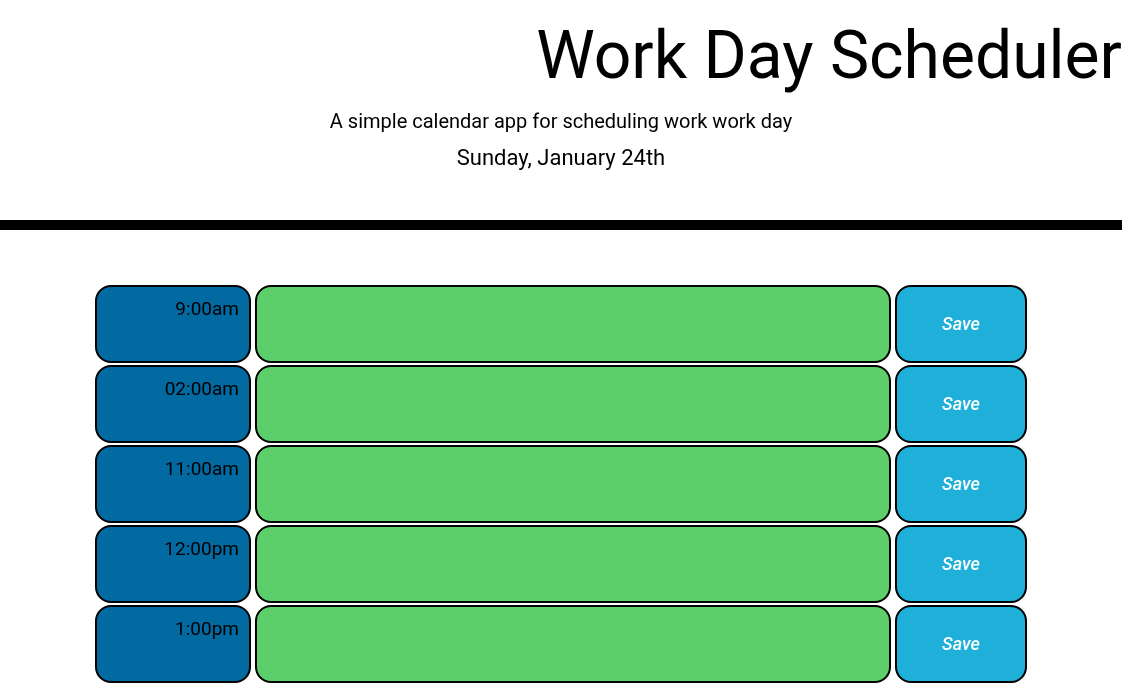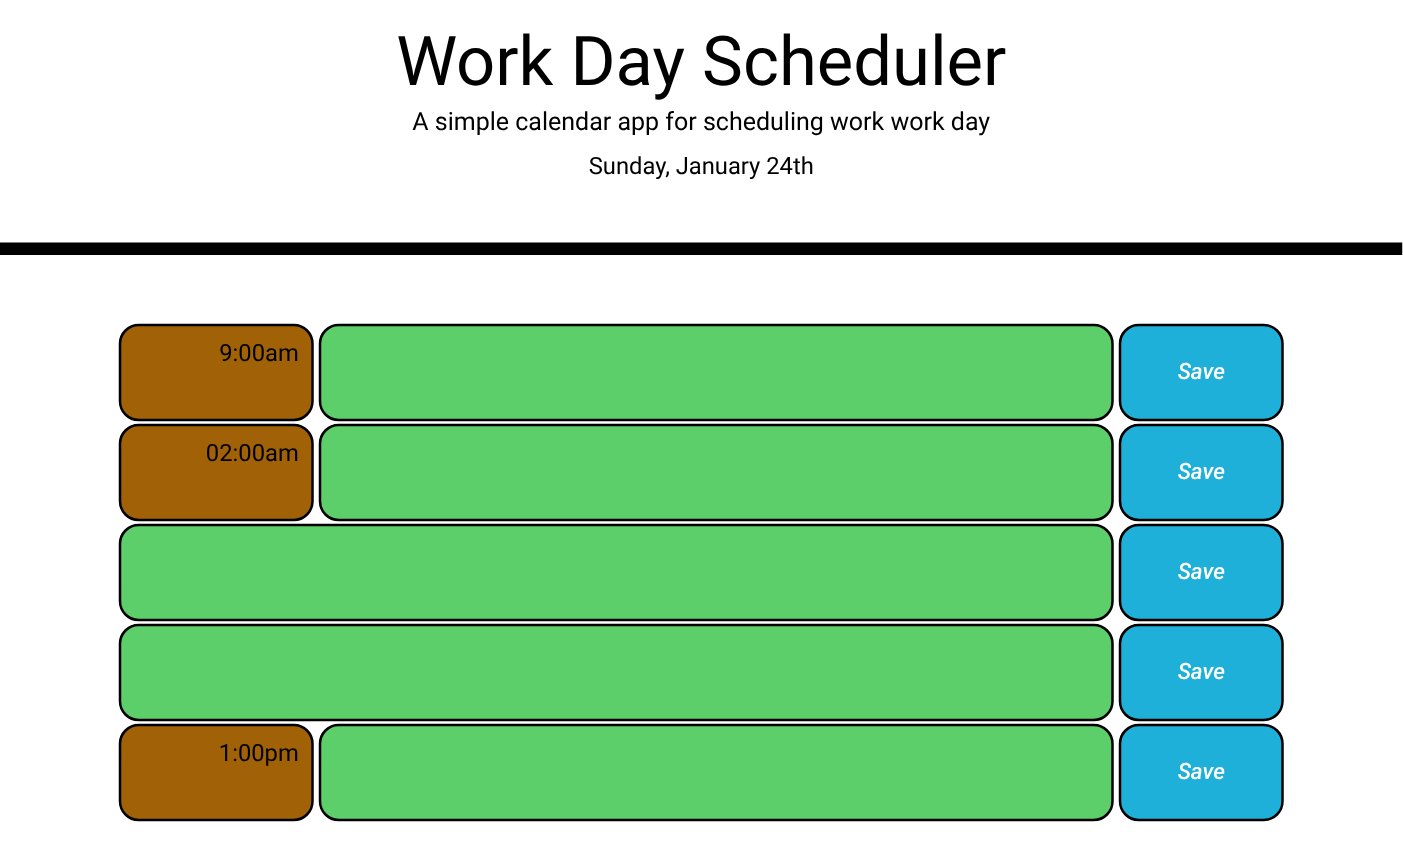"Work Day Scheduler" .title { font-size: 55px -> 66px; margin-bottom: 4px -> 16px; text-align: none -> right }
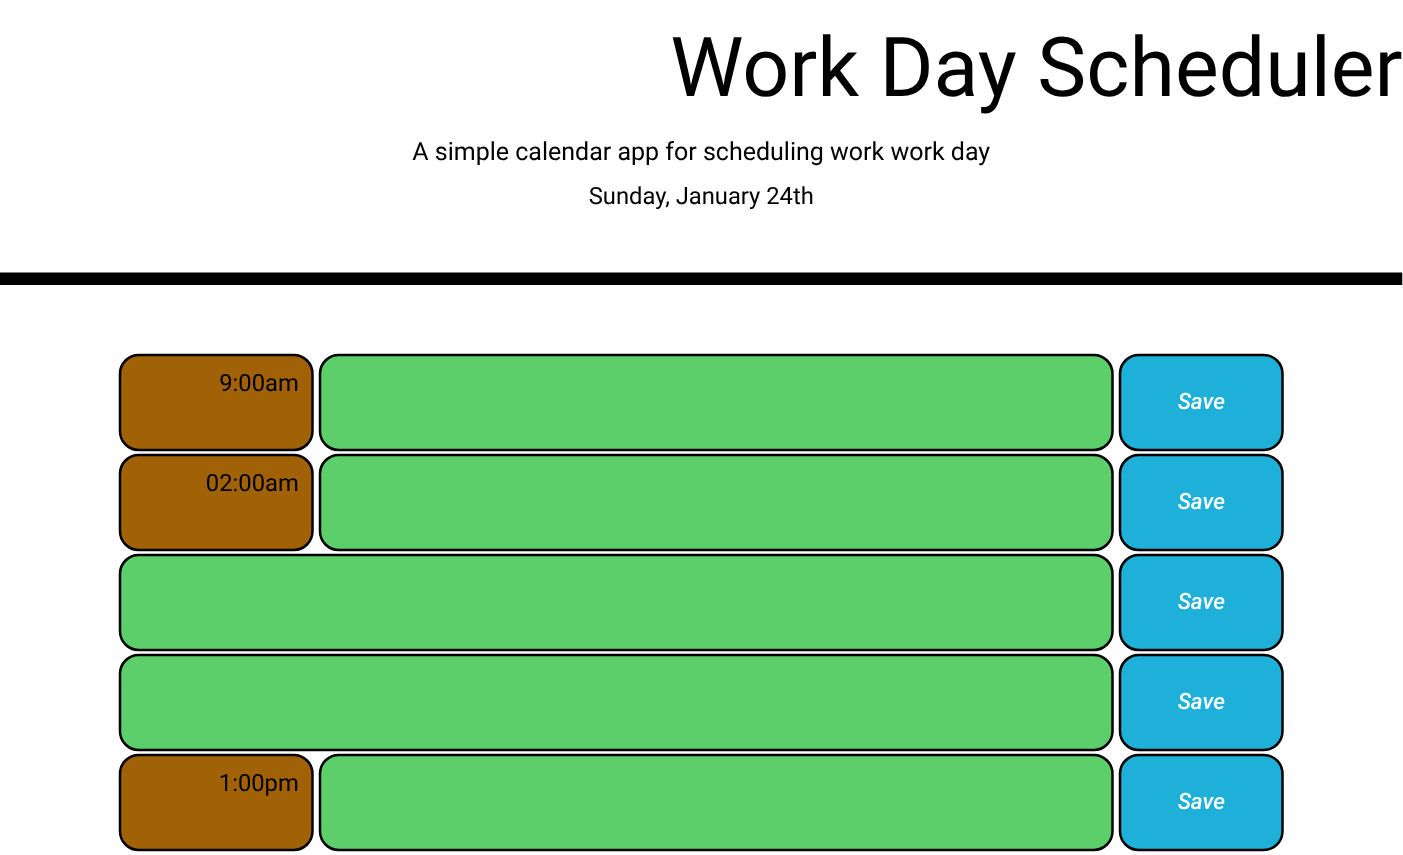"Sunday, January 24th" .current-date { font-size: 19px -> 22px }
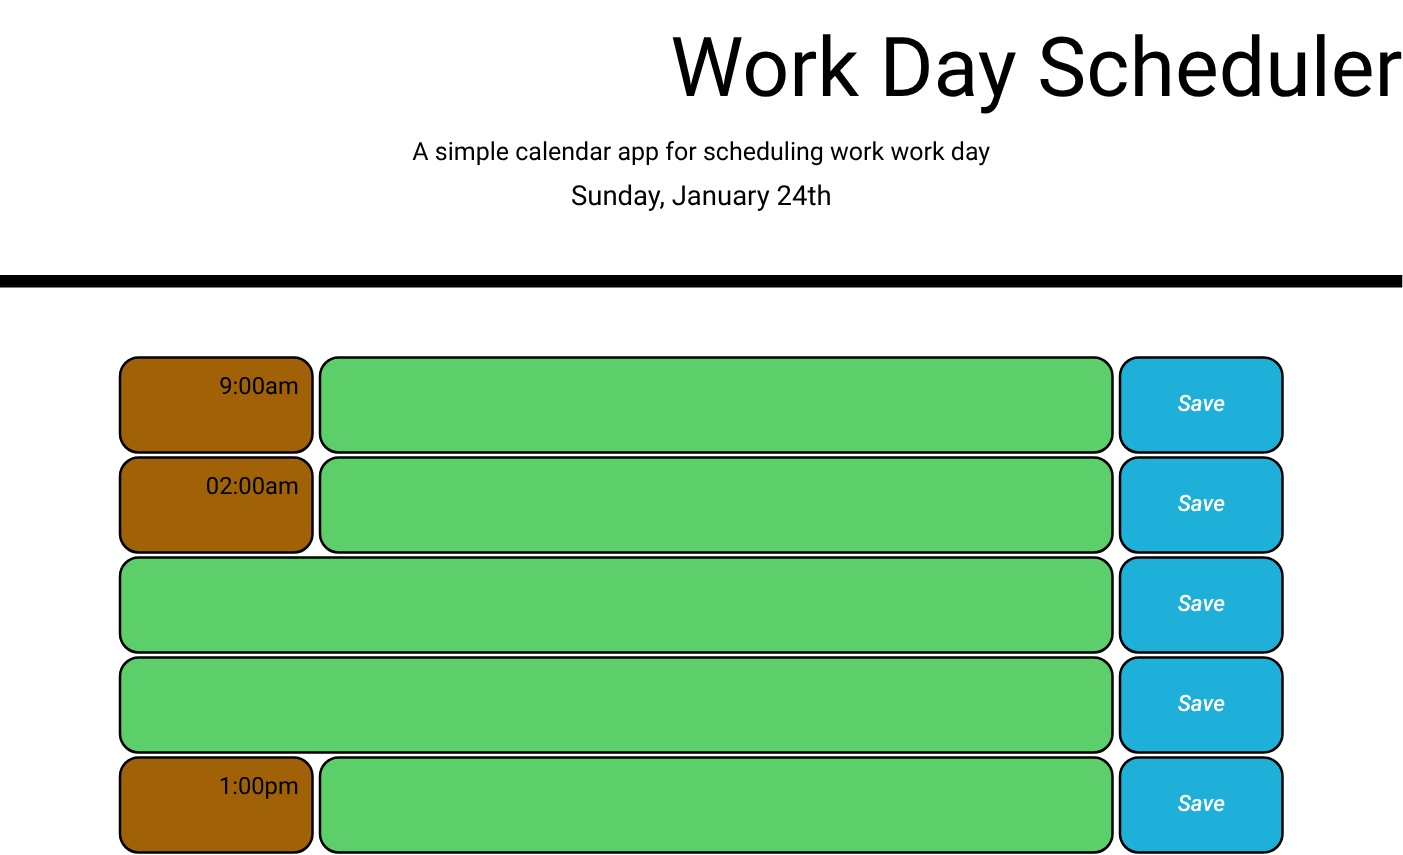"9:00am" .hour-cell { background: #a16207 -> #0369a1 }
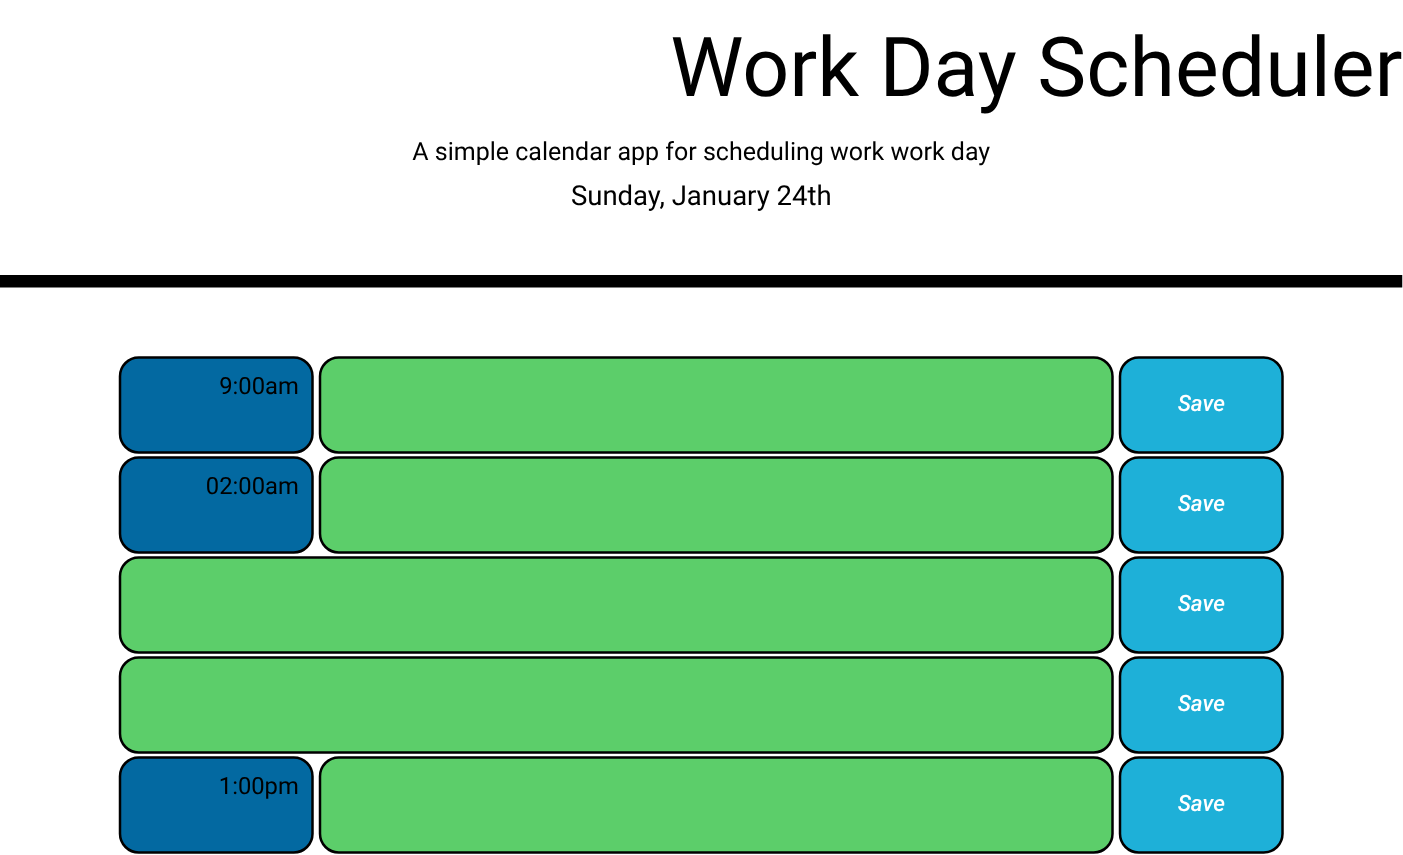"11:00am" div.hour-cell { html: none -> <div>11:00am</div> }
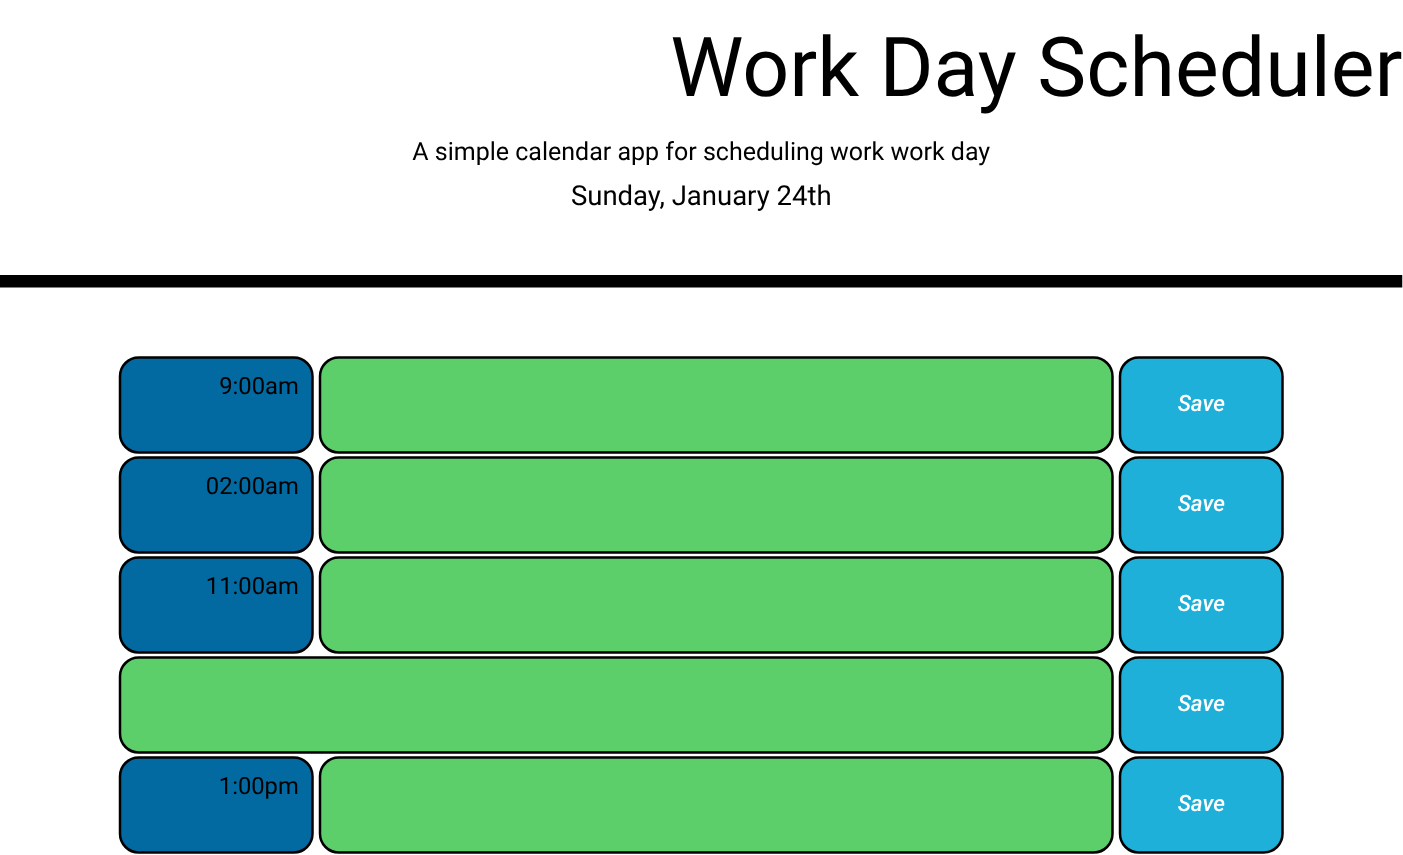"12:00pm" div.hour-cell { html: none -> <div>12:00pm</div> }
